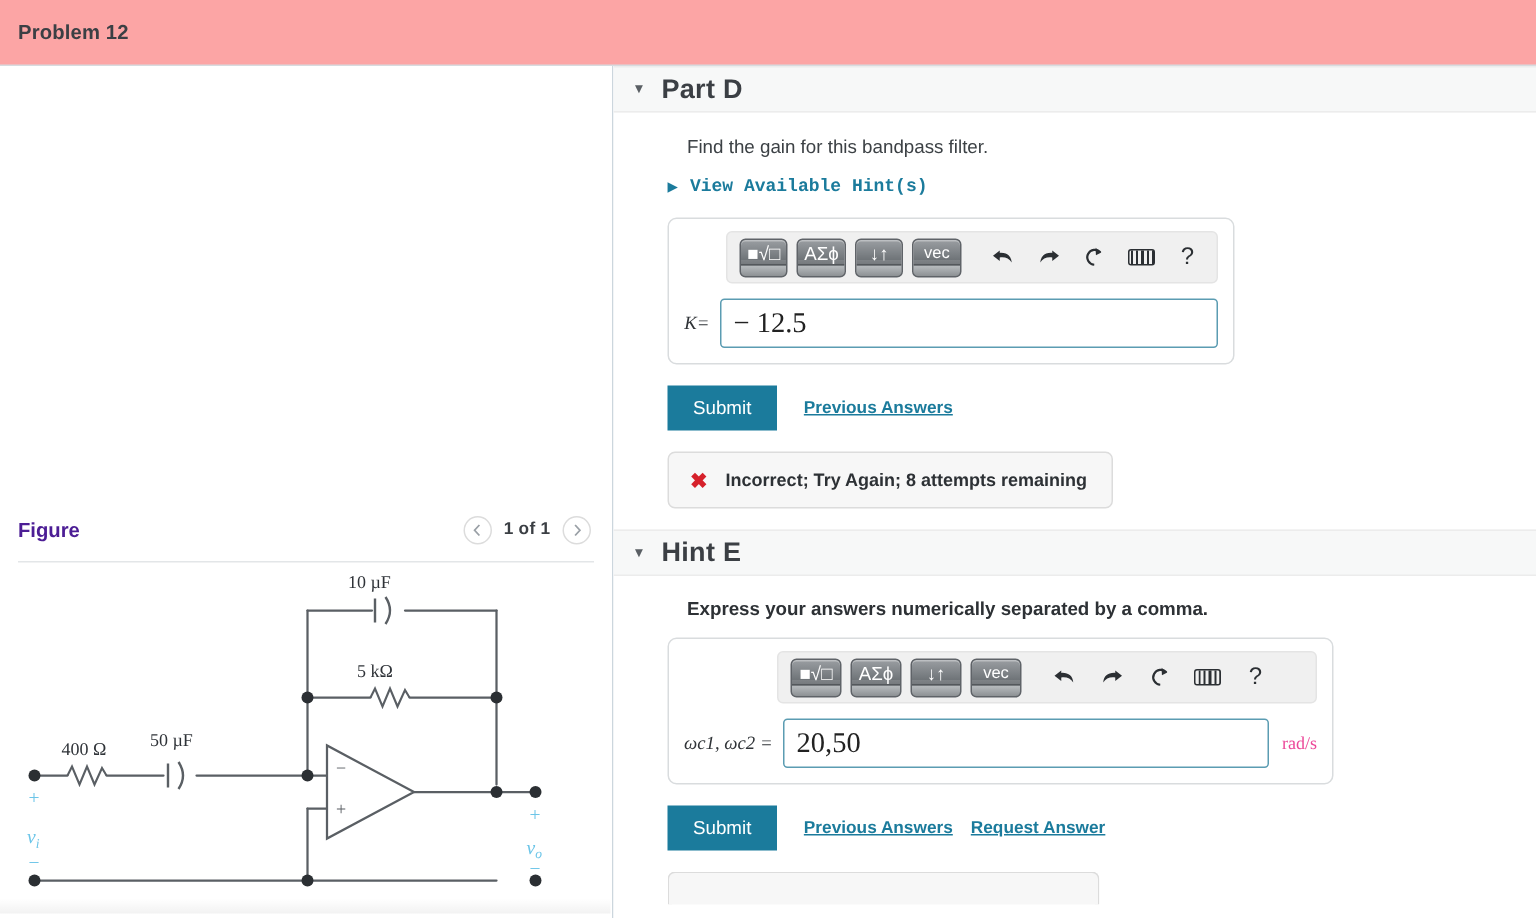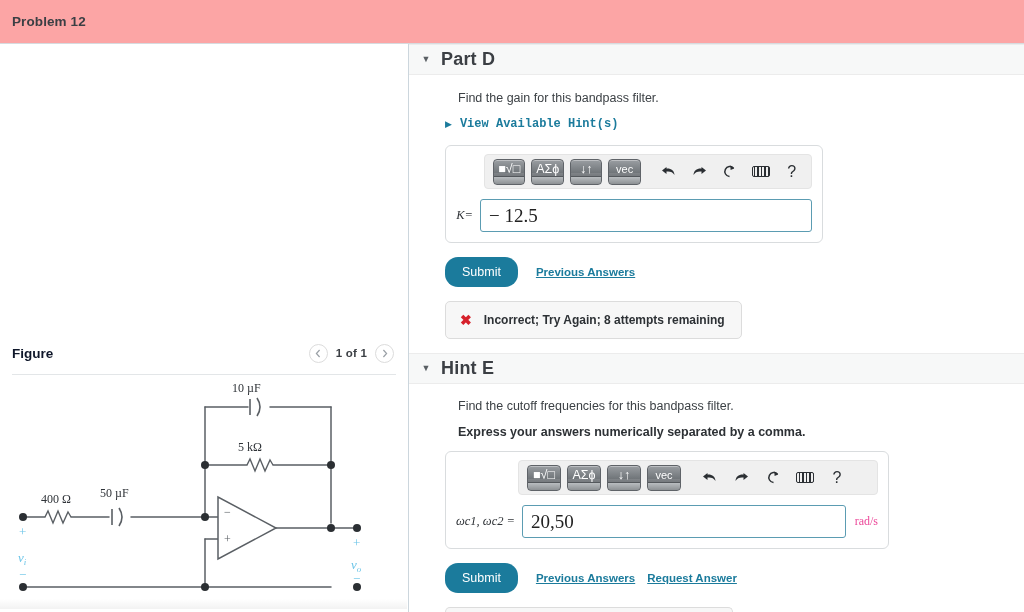"Submit" .btn-submit { border-radius: 13px -> 0 }
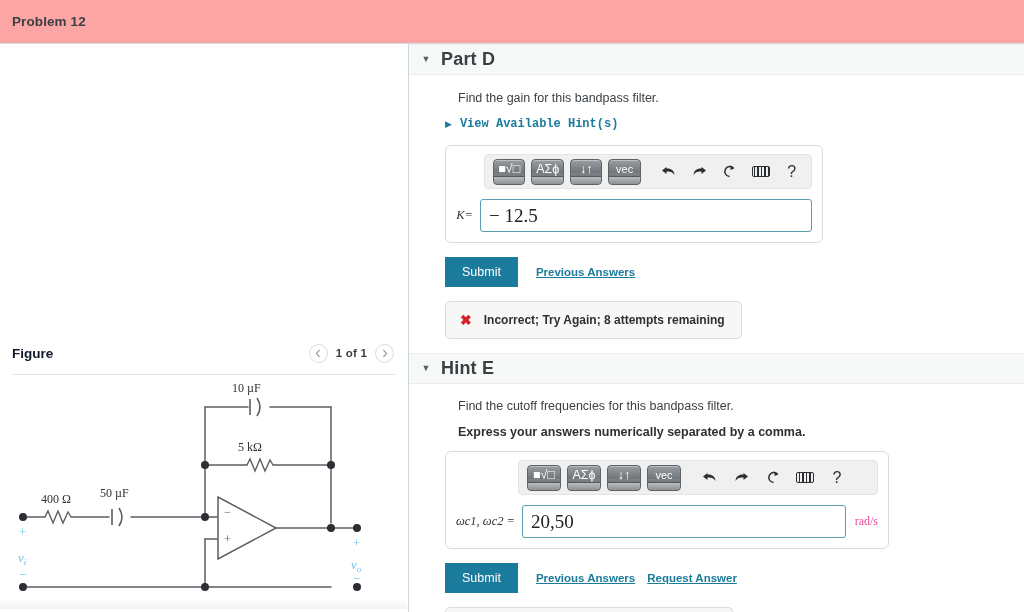"Figure" .figure-head .fig-label { color: #0f172a -> #4c1d95 }
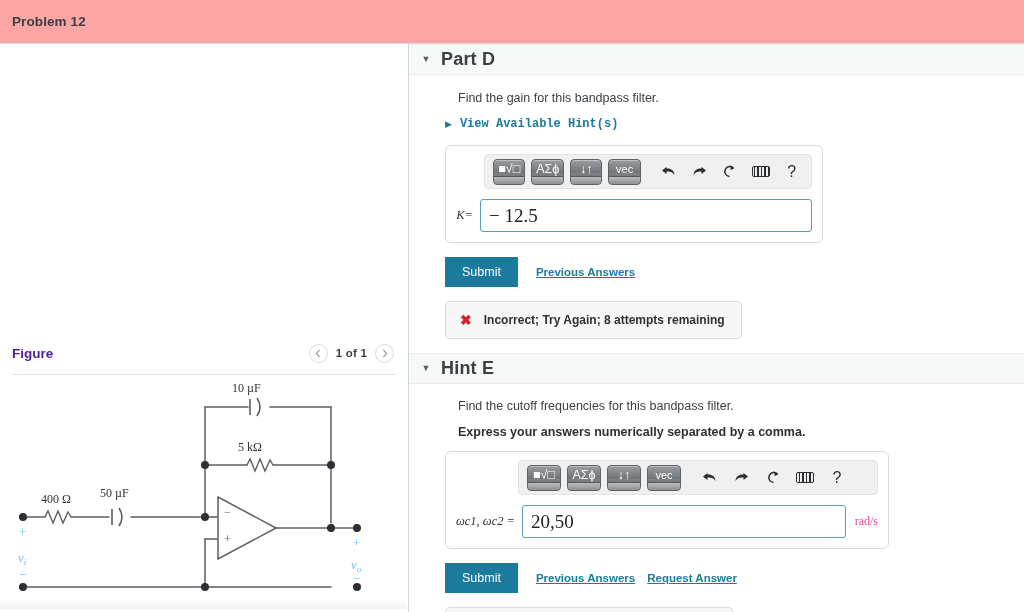"Find the cutoff frequencies for" p.prompt { html: <p>Find the cutoff frequencies for this bandpass filter.</p> -> none }
